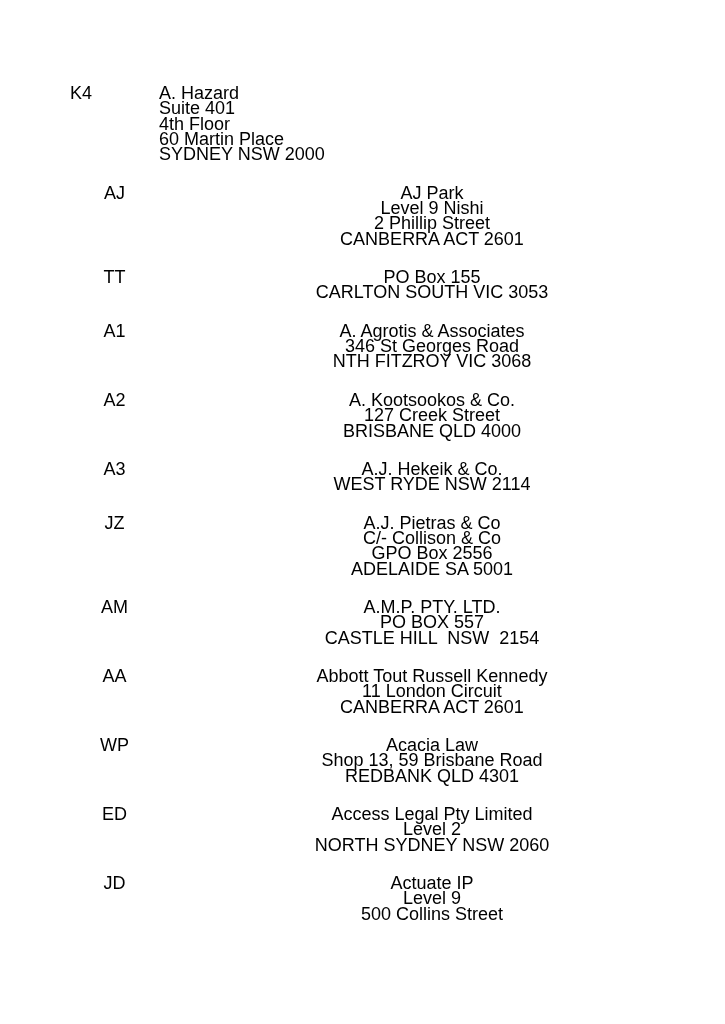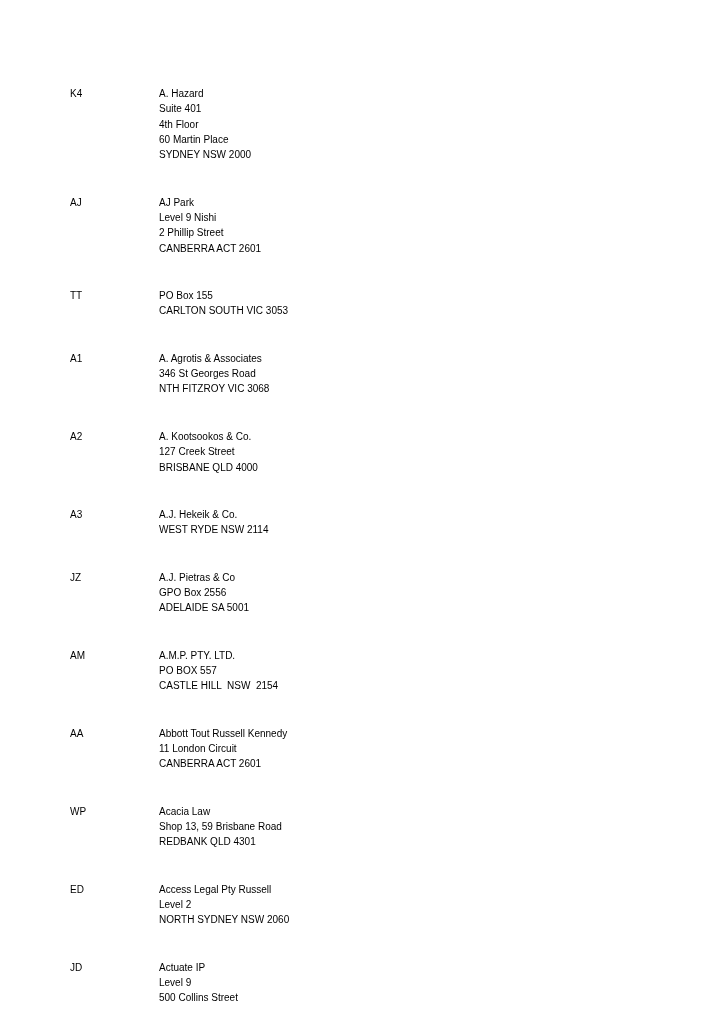"K4" .page { font-size: 10px -> 18px }
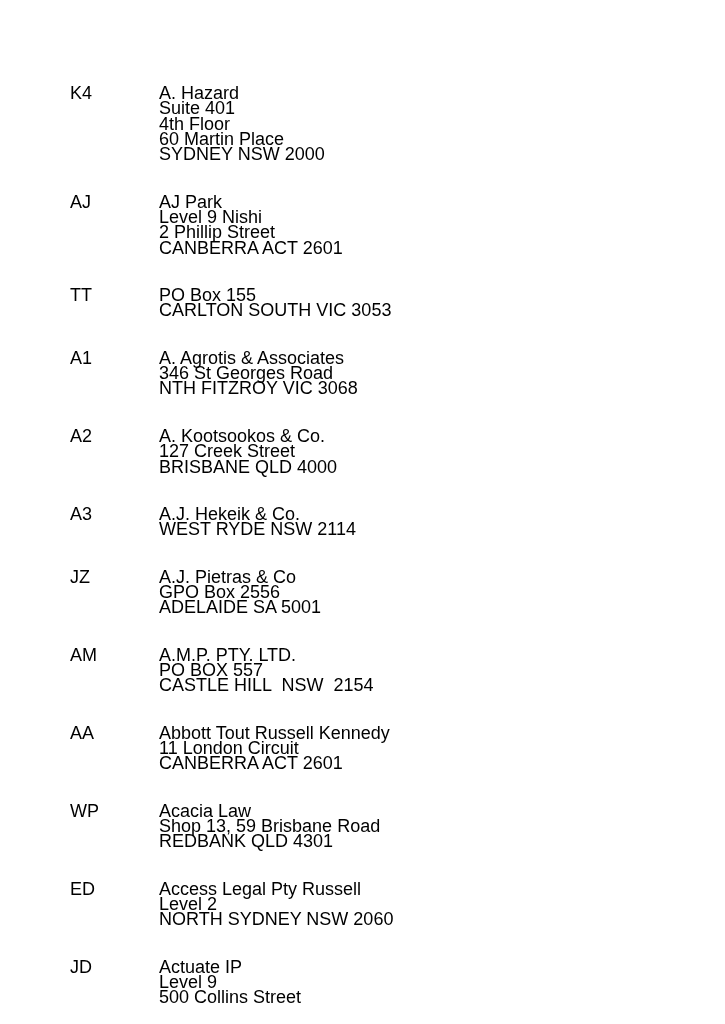"AJ" .entry.gap { margin-top: 32px -> 23px; text-align: none -> center }
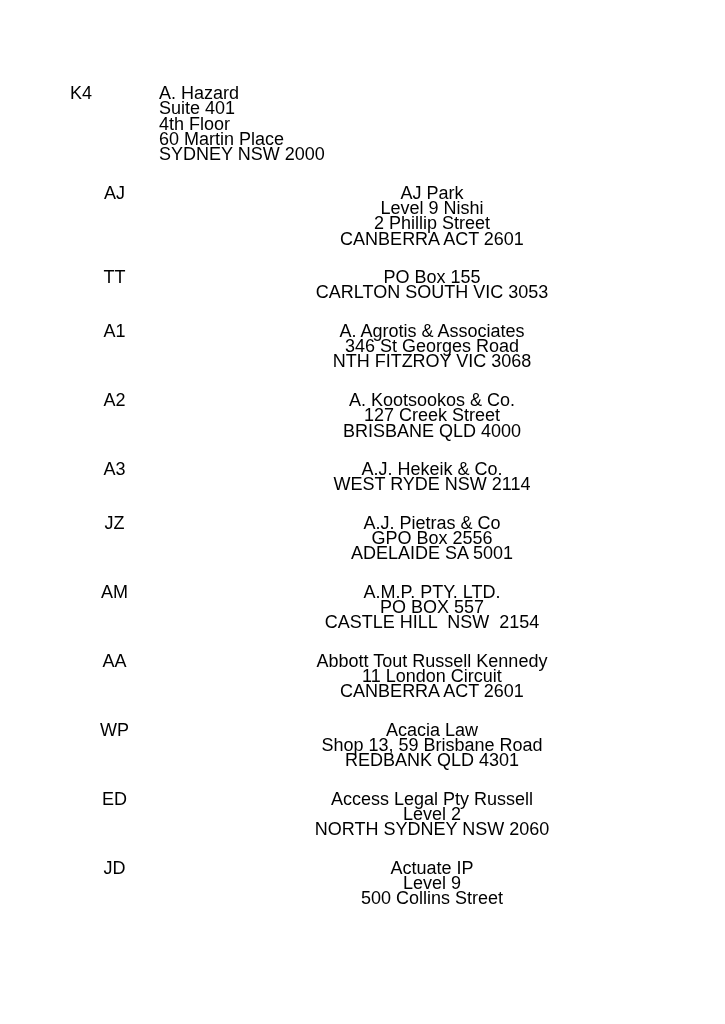"C/- Collison & Co" div.address-line { html: none -> <div>C/- Collison &amp; Co</div> }
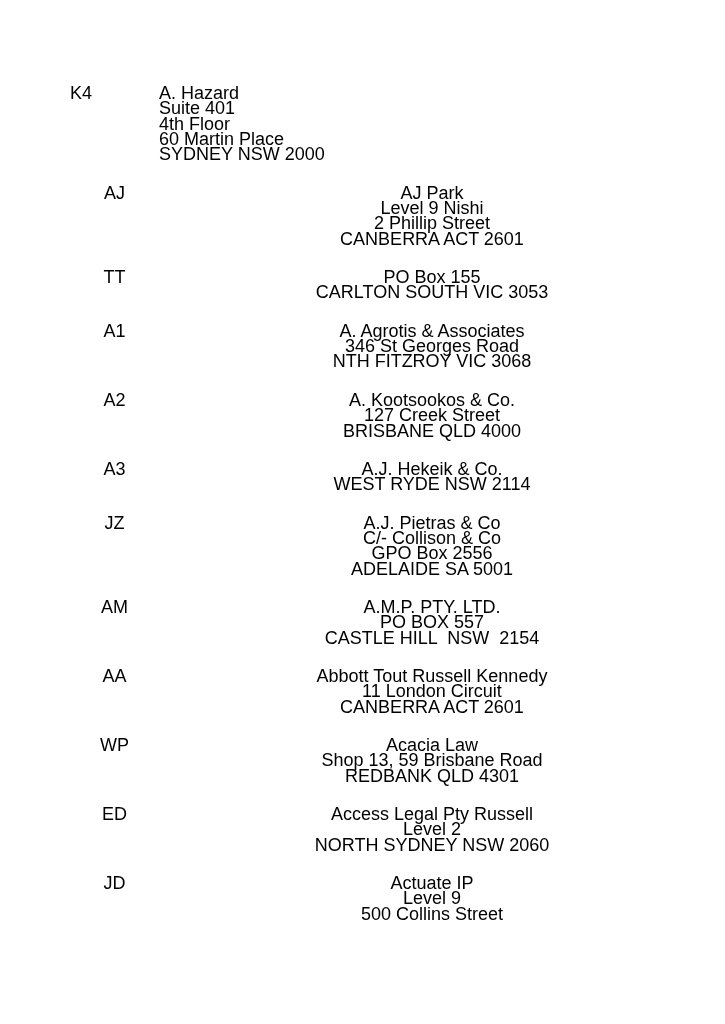"Access Legal Pty Russell" div.address-line { text: Russell -> Limited }
